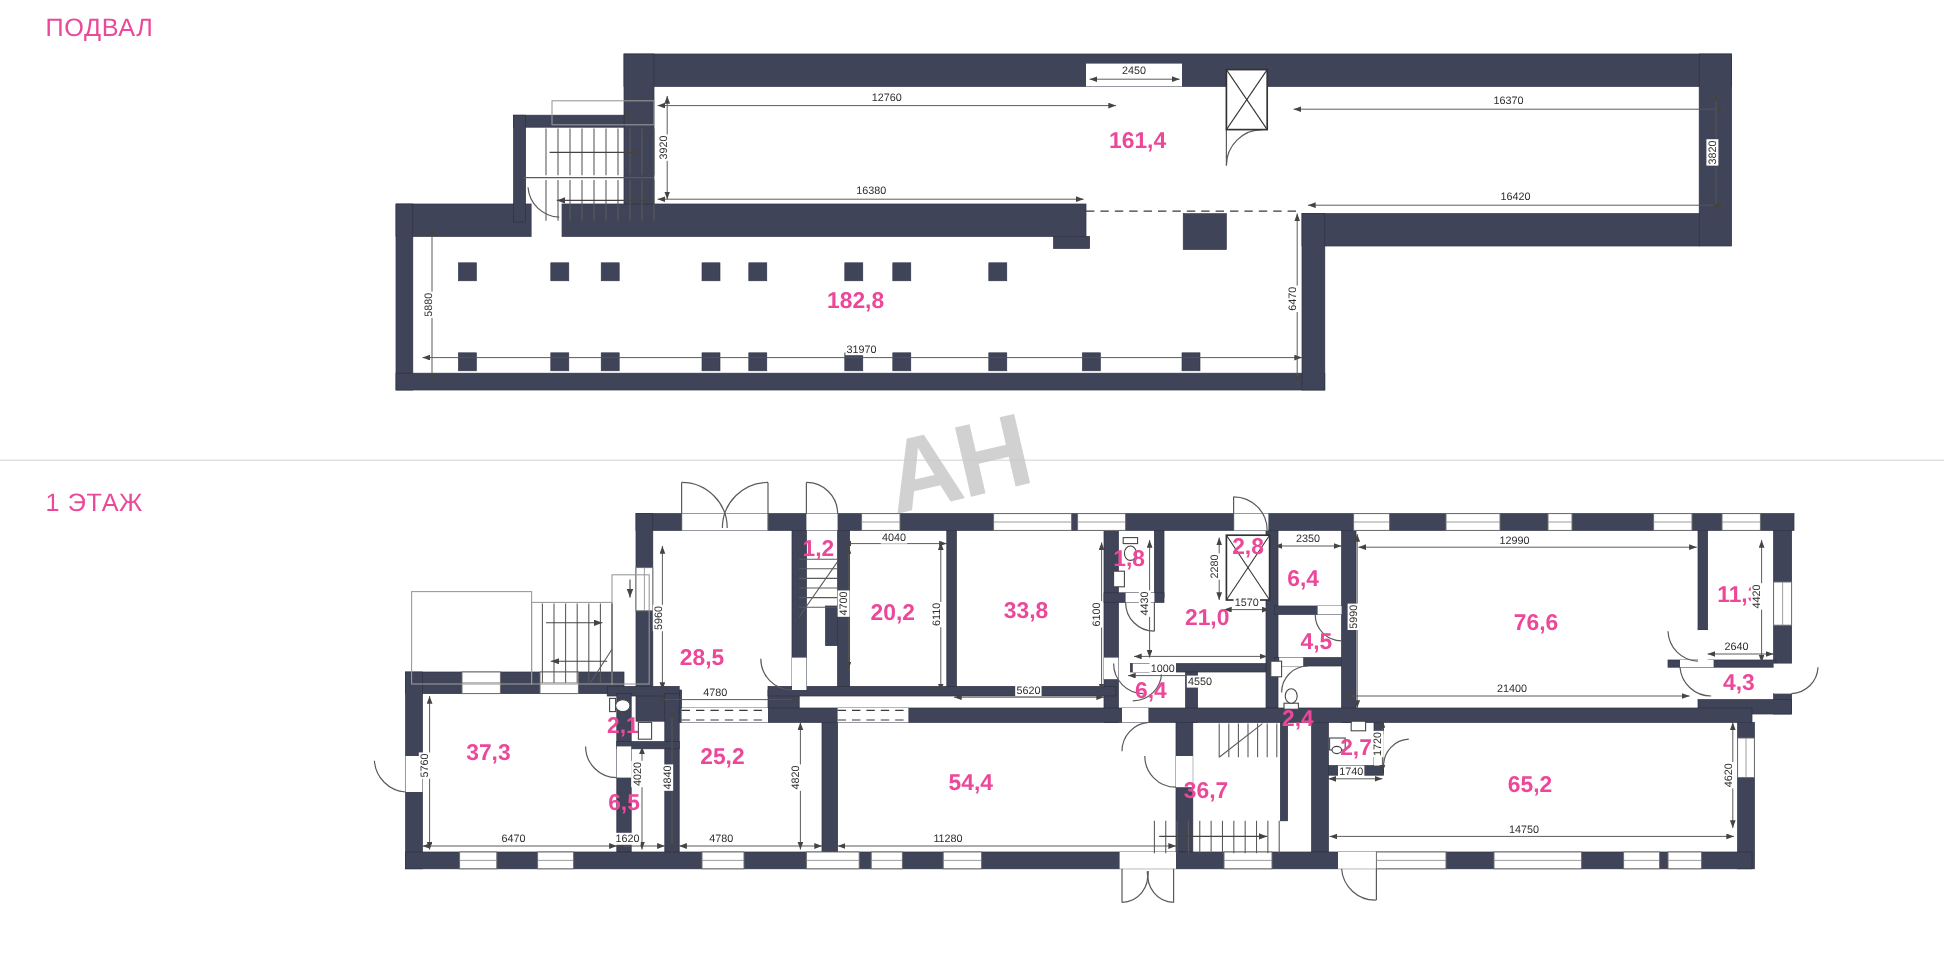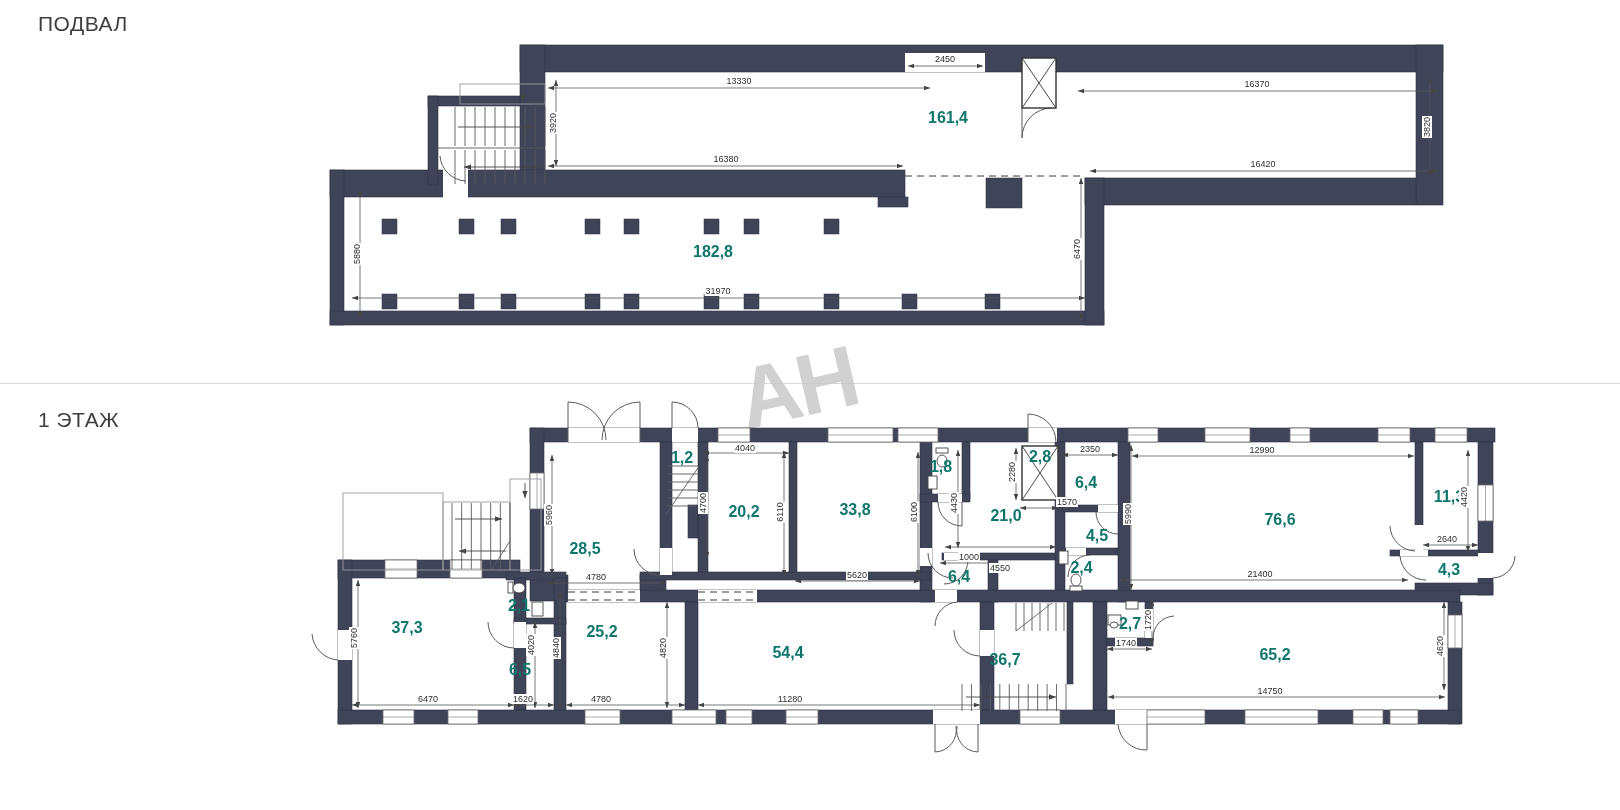"ПОДВАЛ" .plan-title { color: #404040 -> #ec4899 }
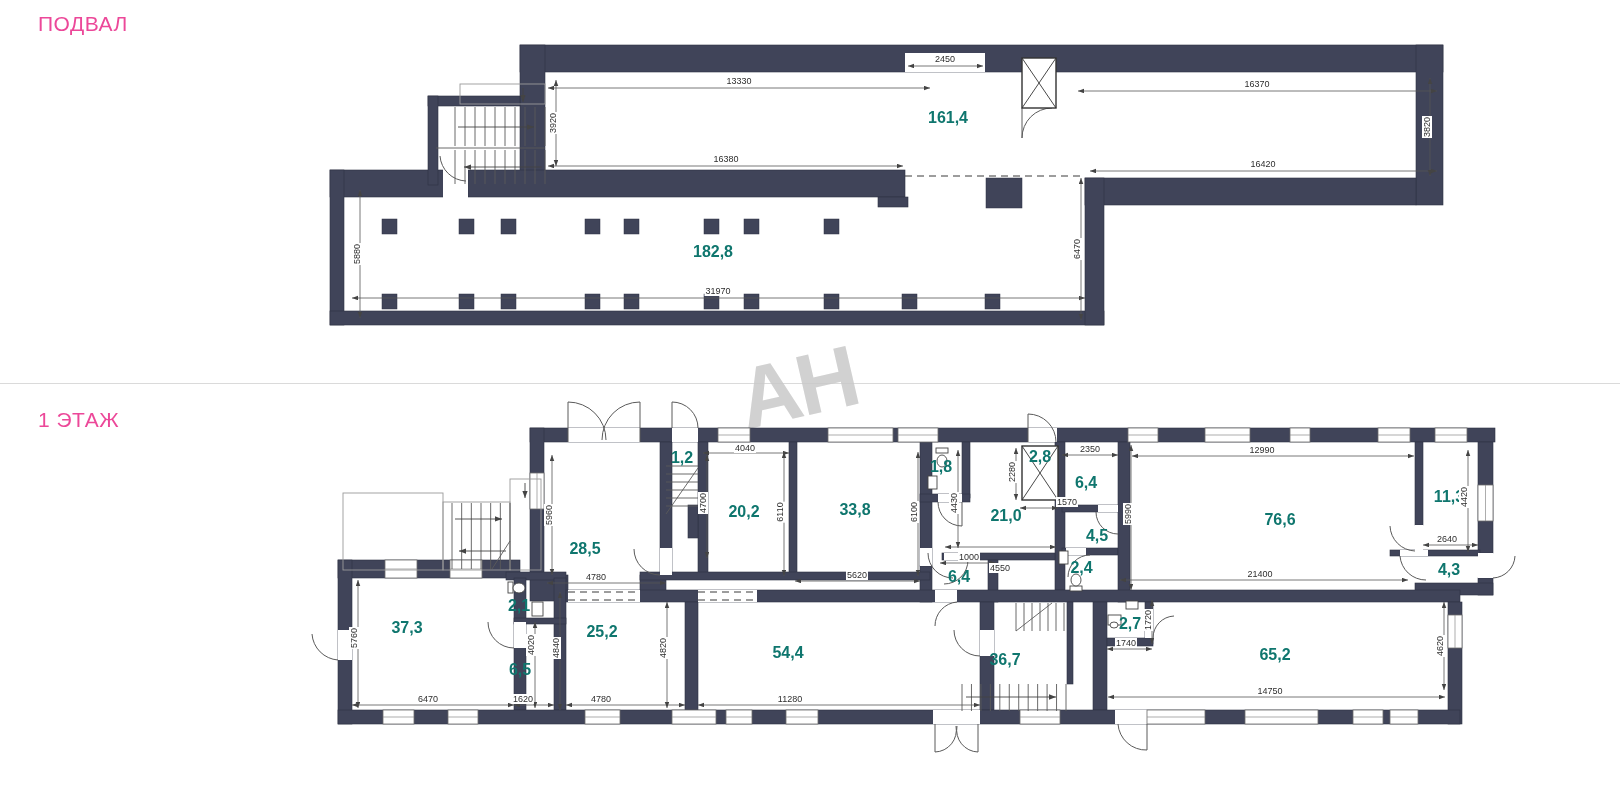"13330" span.dim-label { text: 13330 -> 12760 }
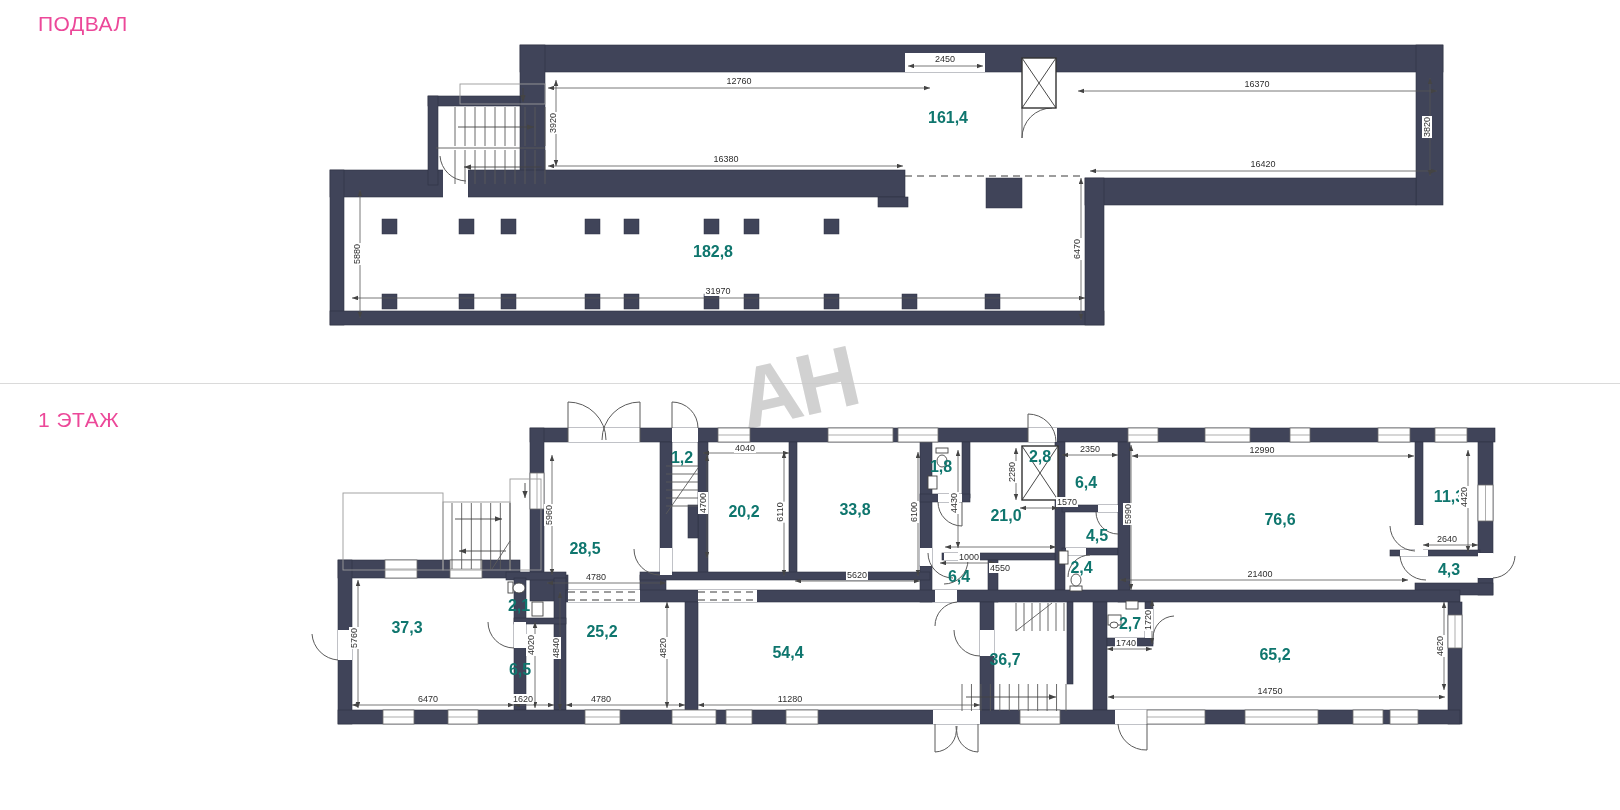"161,4" .room-label { color: #0f766e -> #ec4899; font-size: 16px -> 19px }
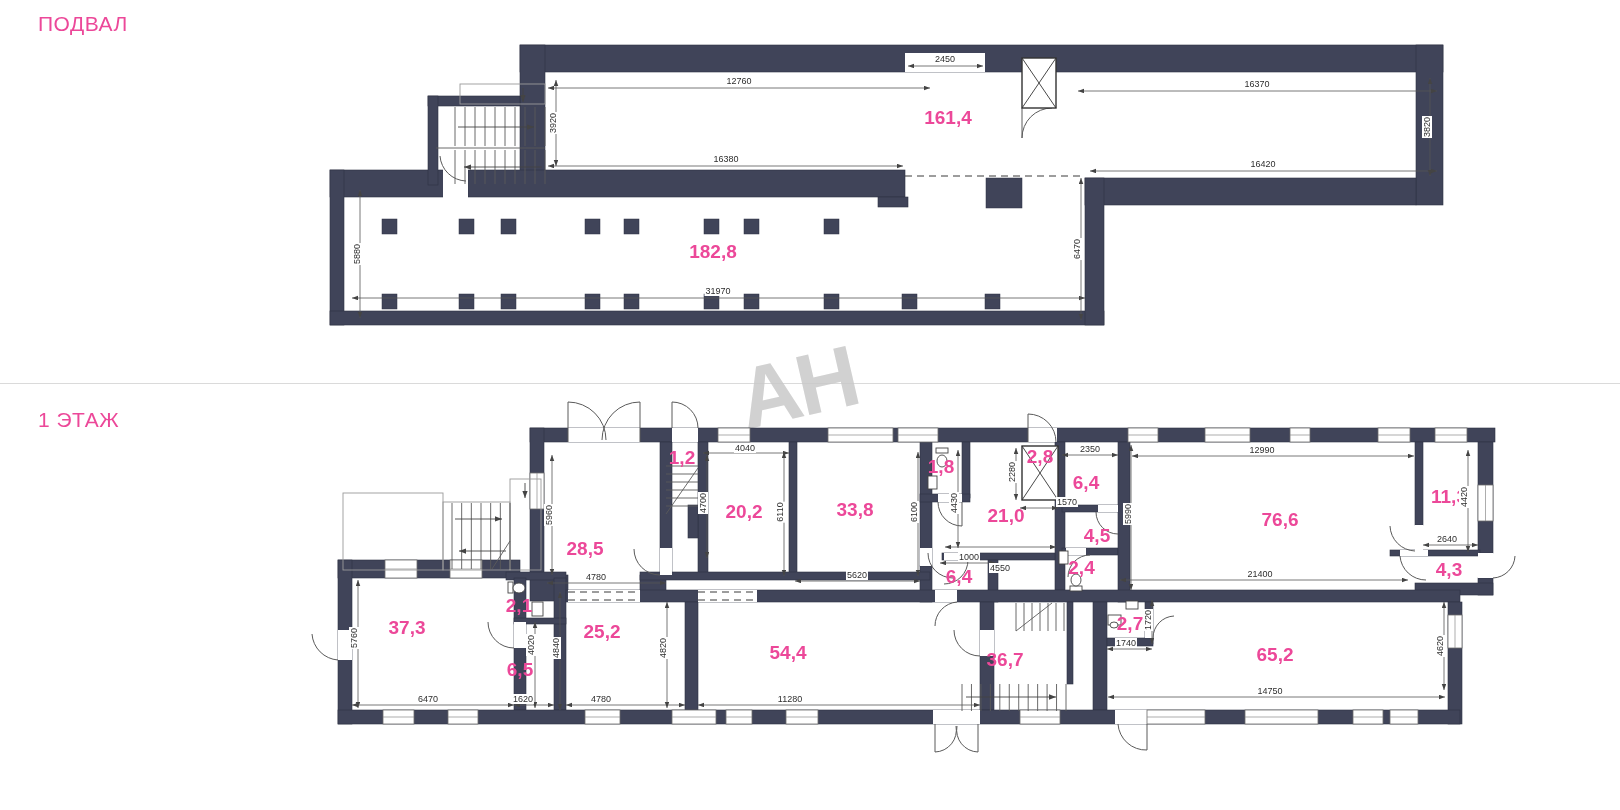"1570" span.dim-label { margin-left: 28px -> none }
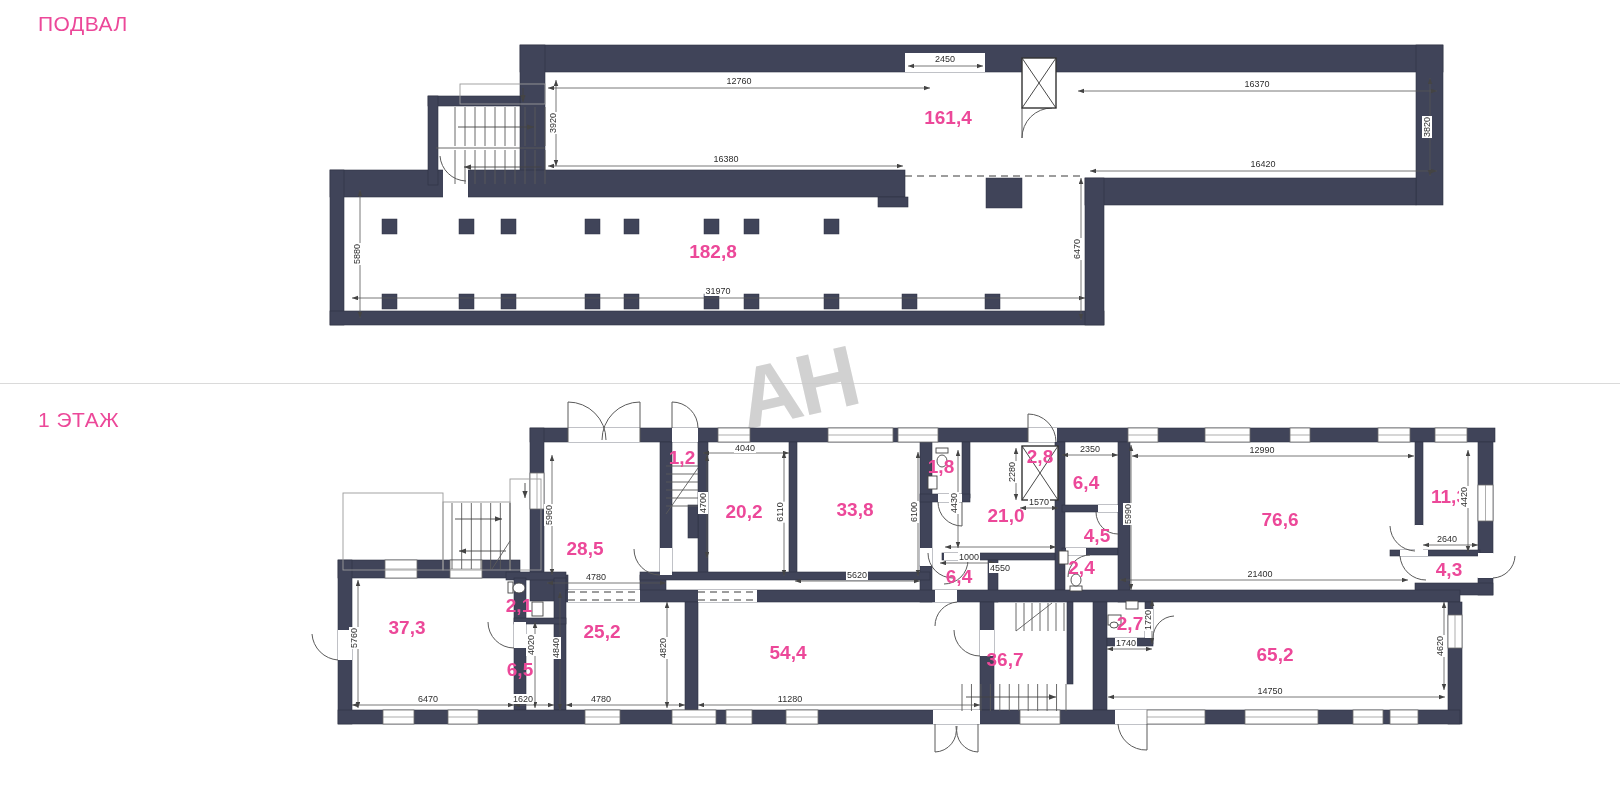"2,4" span.room-label { top: 568px -> 600px }
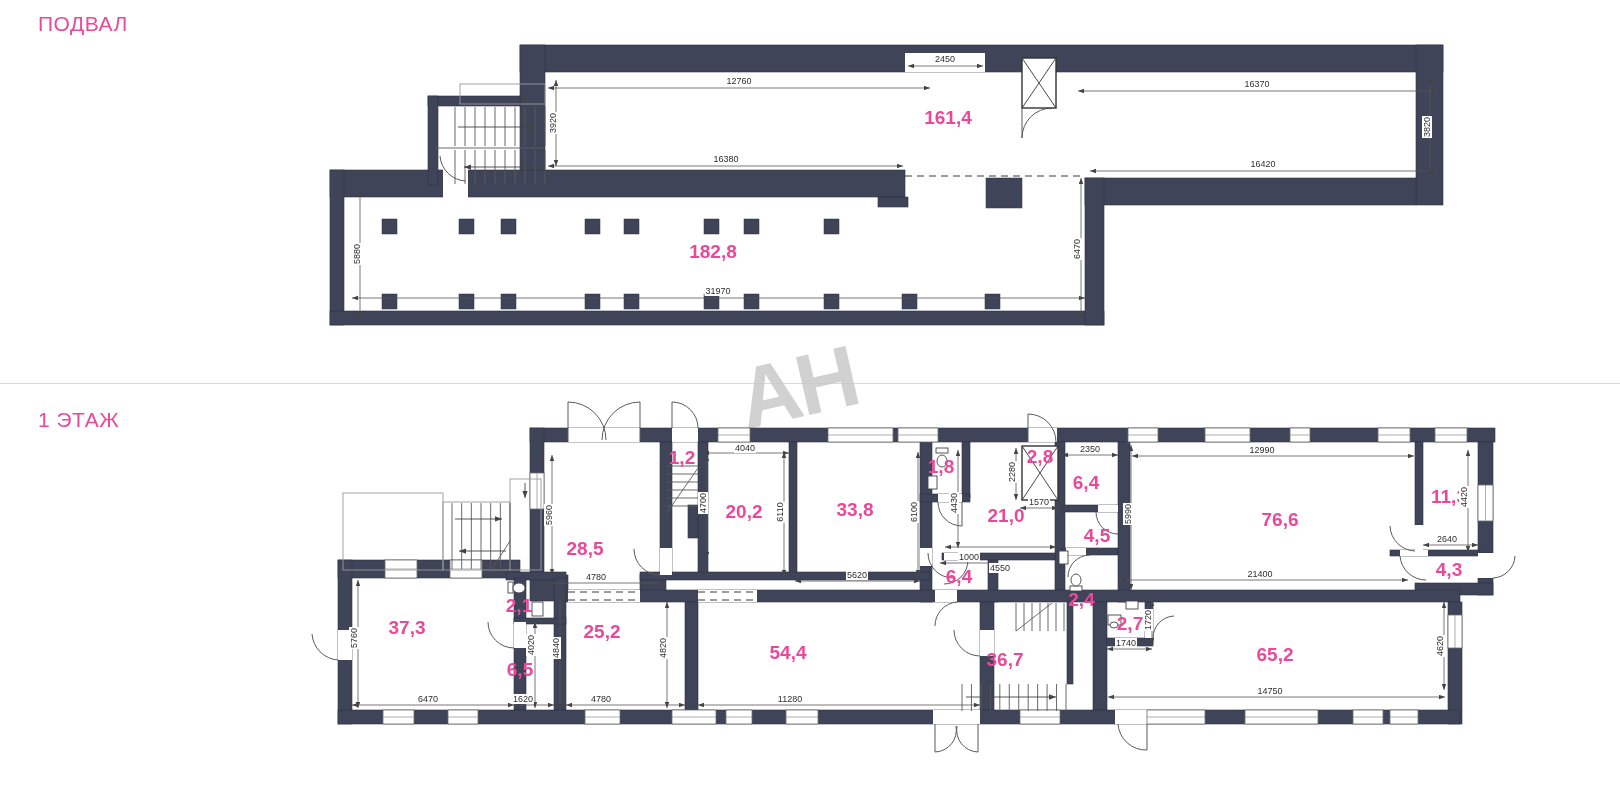"54,4" span.room-label { left: 788px -> 809px }
